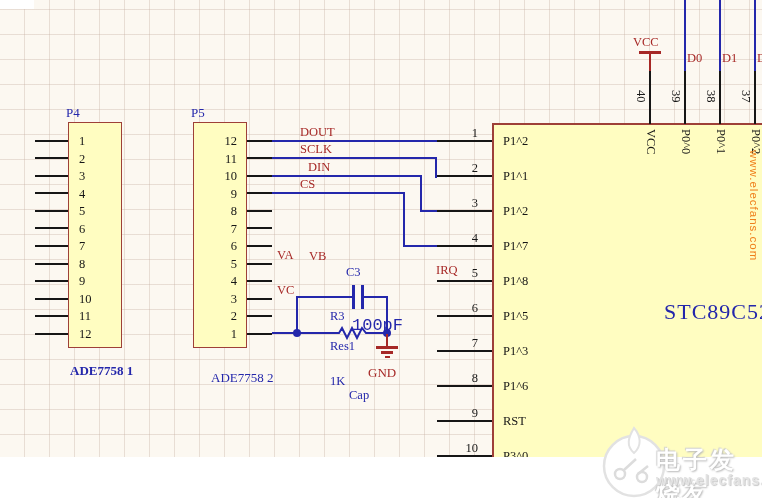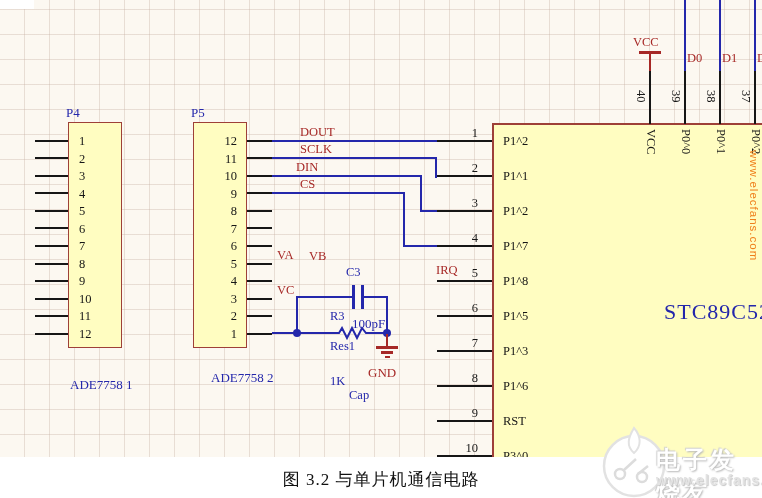"DIN" span.t { left: 296px -> 308px }
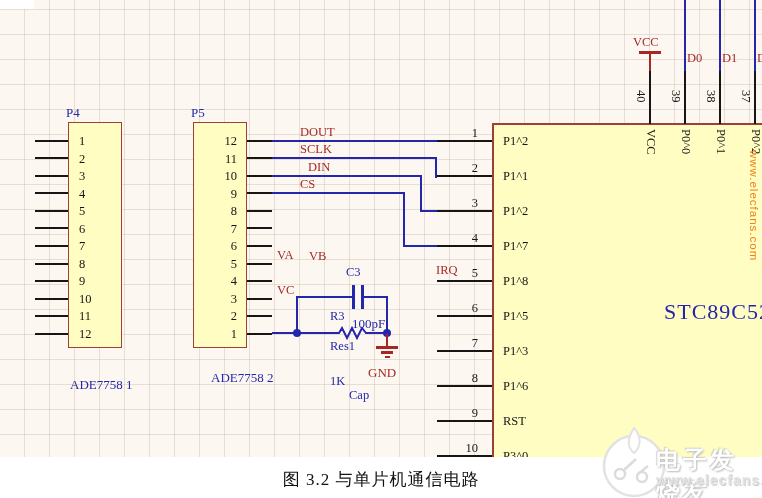"100pF" .lbl11 { font-family: none -> Liberation Mono, monospace; font-size: 13px -> 17px }
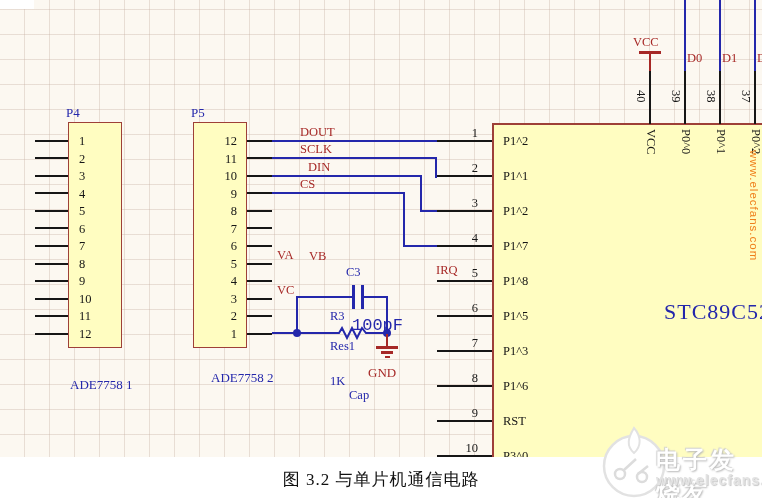"ADE7758 1" span.t { font-weight: none -> bold; top: 378px -> 364px }
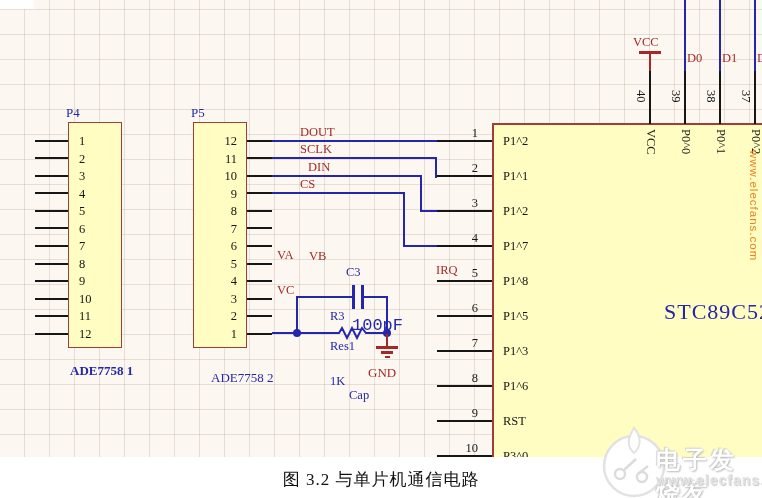"图 3.2 与单片机通信电路" div { html: <div>图 3.2 与单片机通信电路</div> -> none }
